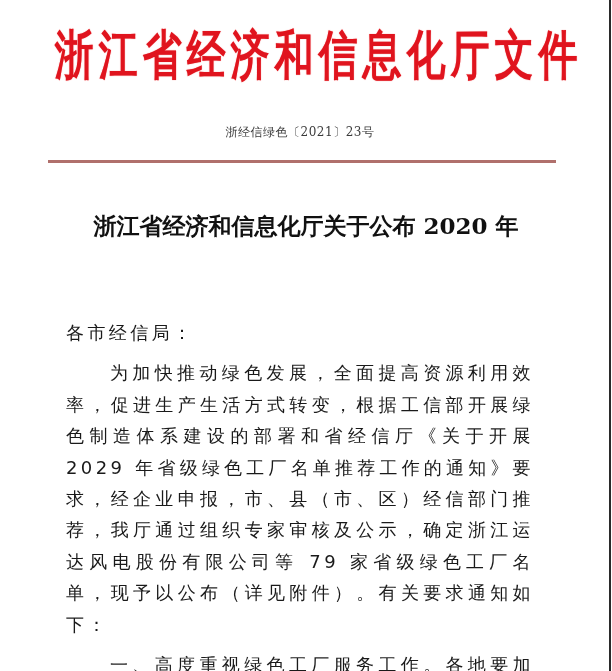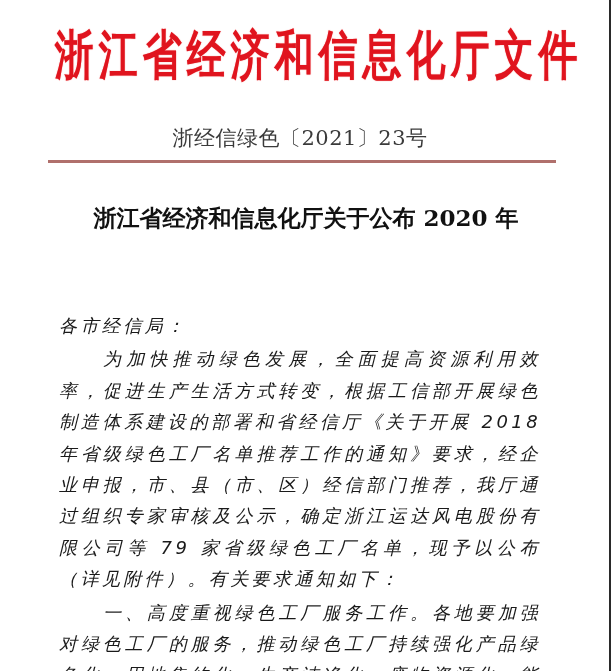"浙经信绿色〔2021〕23号" .doc-number { font-size: 21px -> 12px }
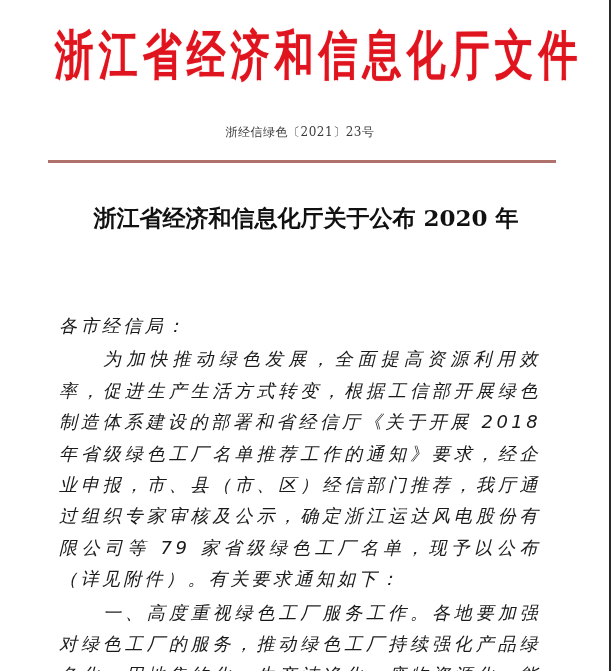"浙江省经济和信息化厅关于公布 2020 年" .doc-title .line { margin-top: none -> 8px }
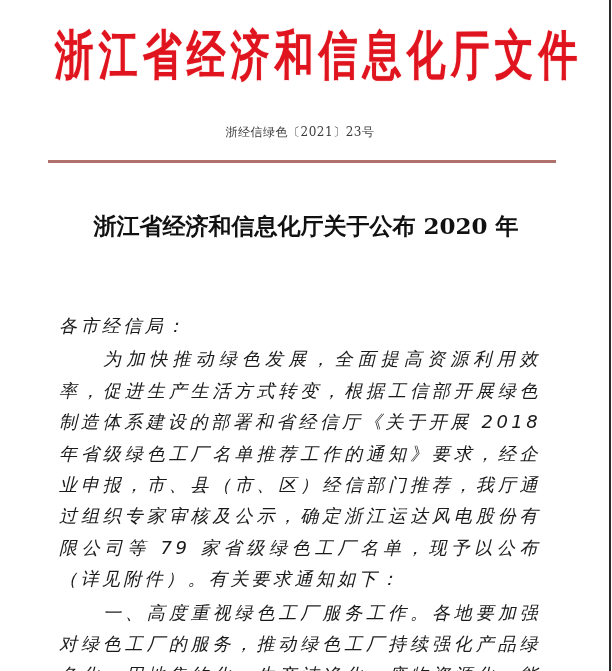"各市经信局：" .body-text p { font-style: italic -> none; margin: 2px -> 9px }
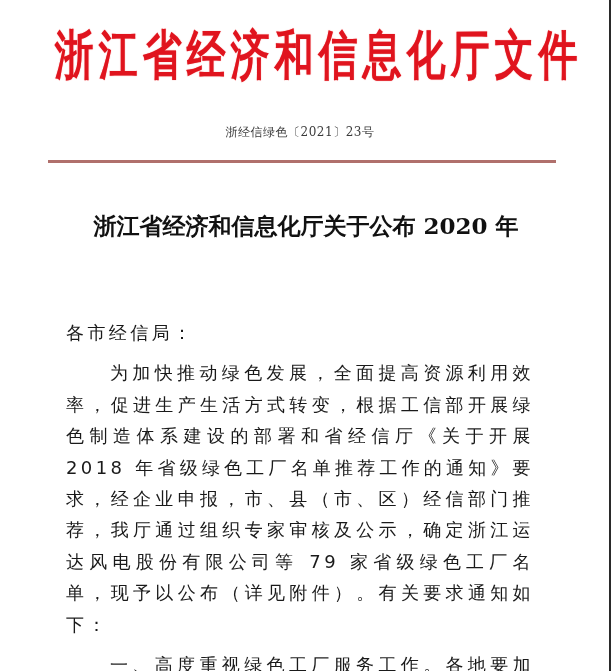"为加快推动绿色发展，全面提高资源利用效率，促进生产生活方式转变，根据工信部开展绿" p.indent { text: 2018 -> 2029 }
